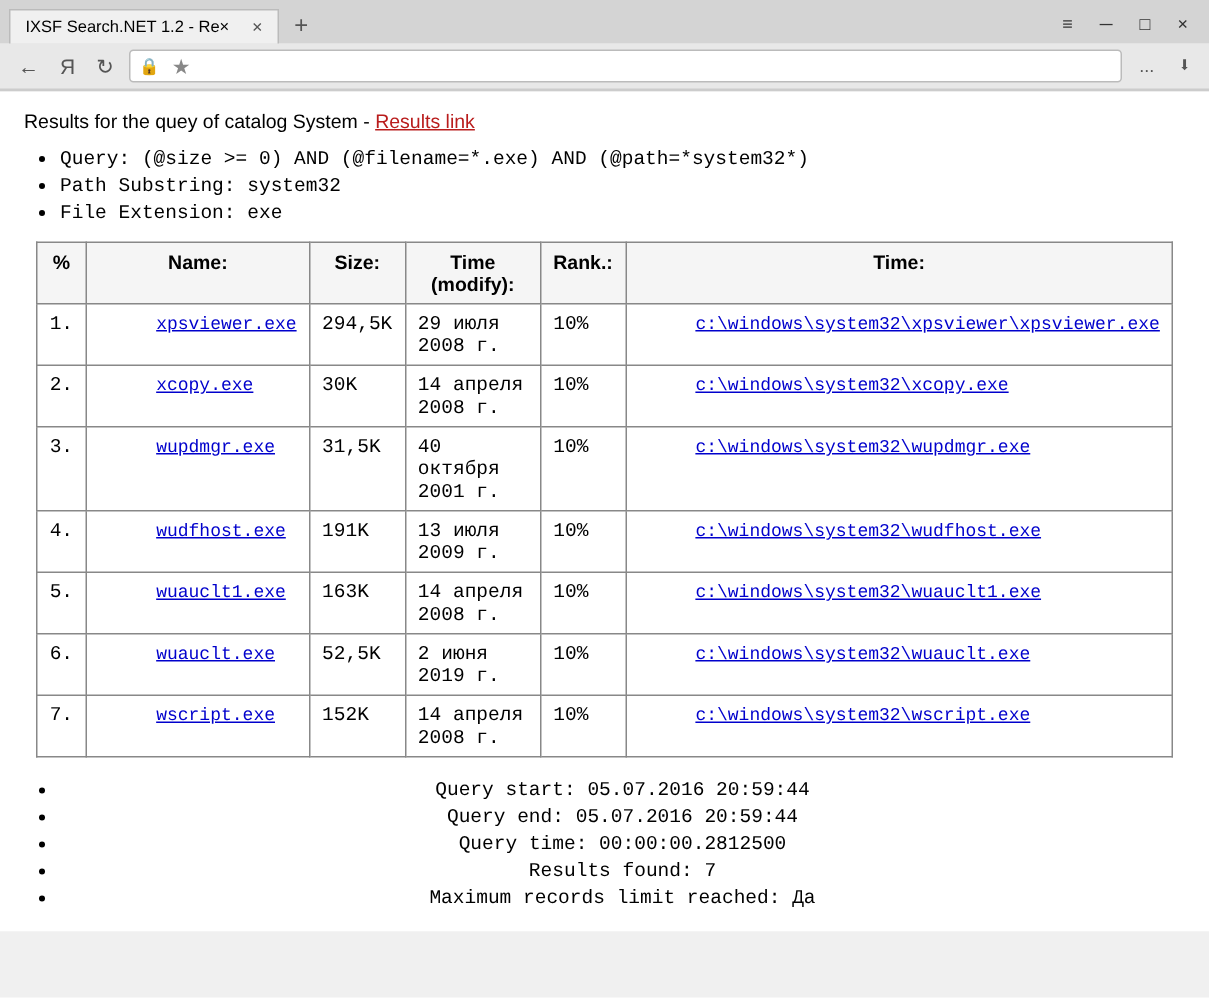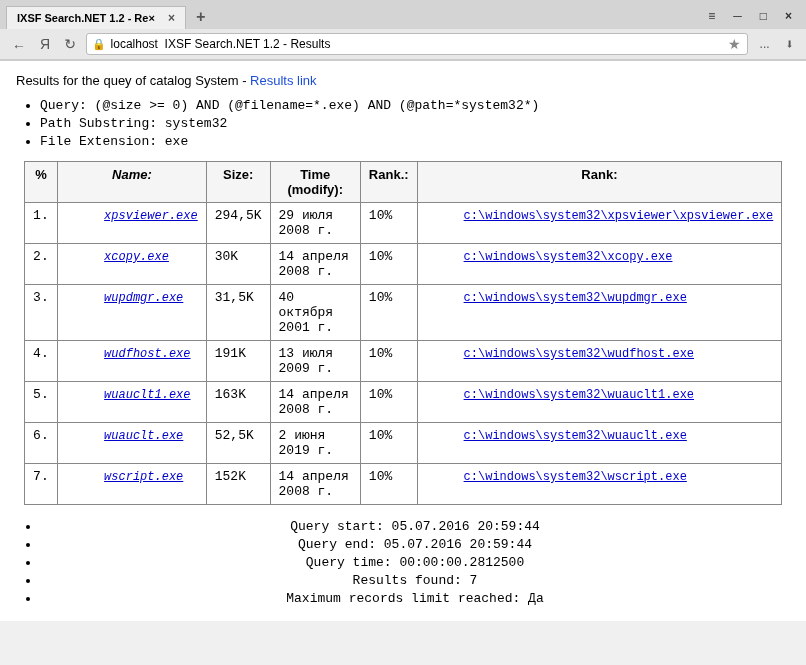"IXSF Search.NET 1.2 - Re×" .tab-bar { font-weight: bold -> none }
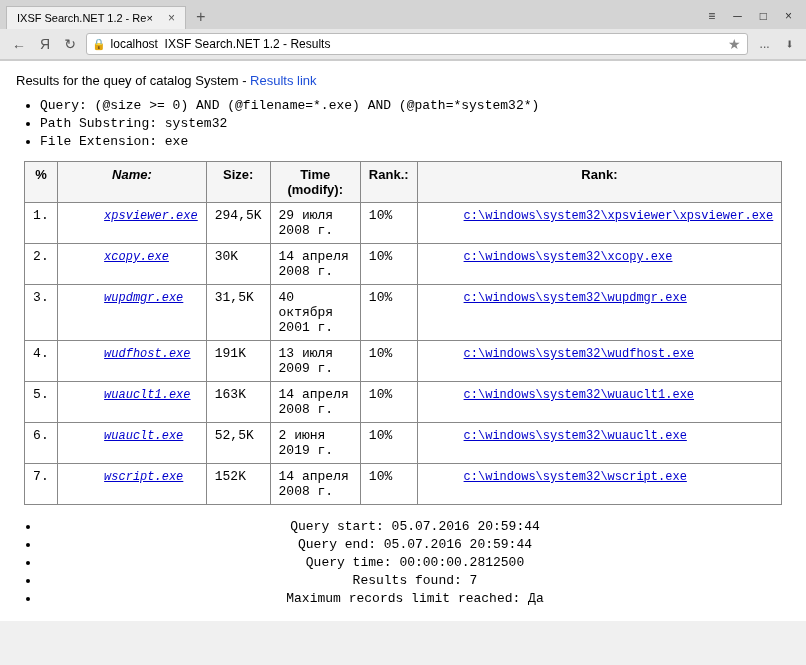"localhost IXSF Search.NET 1.2 -" span.address-text { html: <span><span>localhost</span>&nbsp;&nbsp;<span>IXSF Search.NET 1.2 - Results</span></span> -> none }
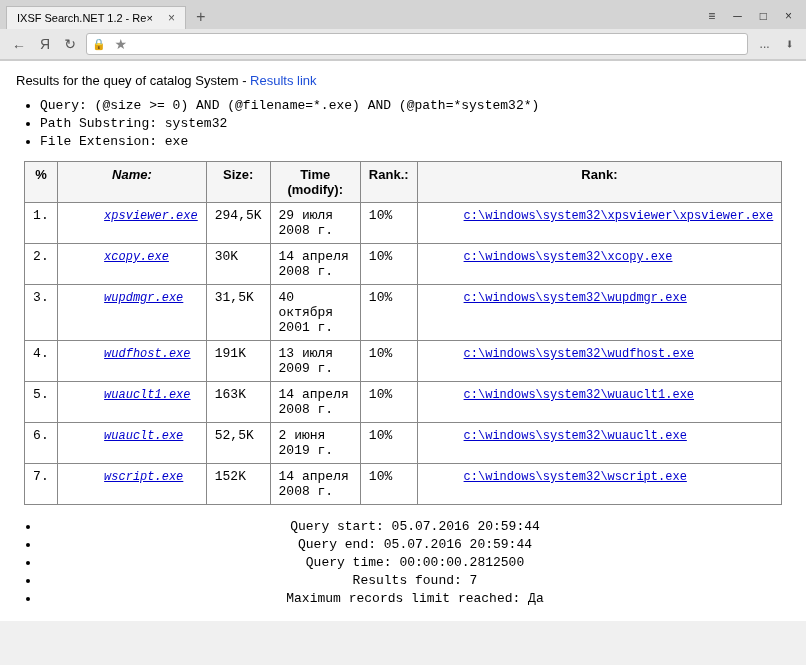"Results link" .results-header a { color: #1d4ed8 -> #b91c1c; text-decoration: none -> underline }
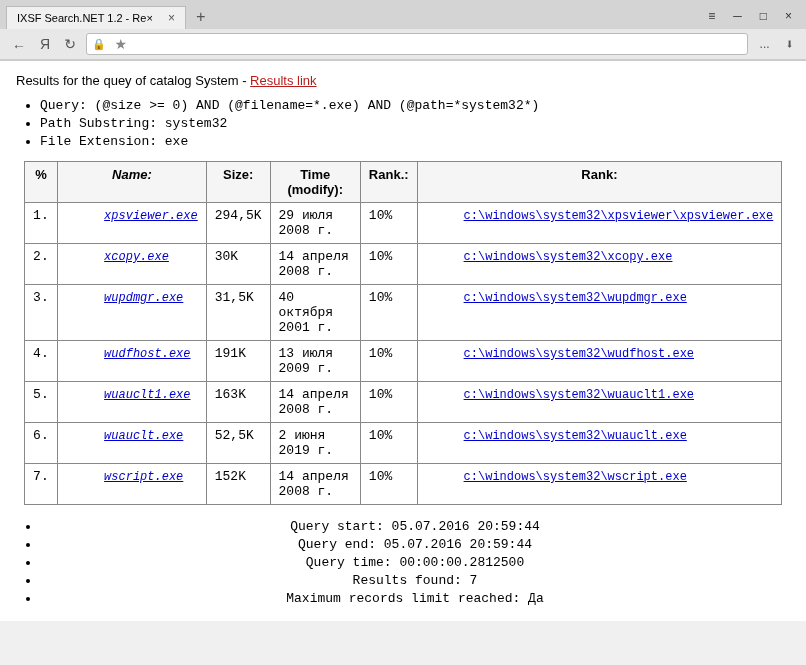"Name:" .col-name { font-style: italic -> none }
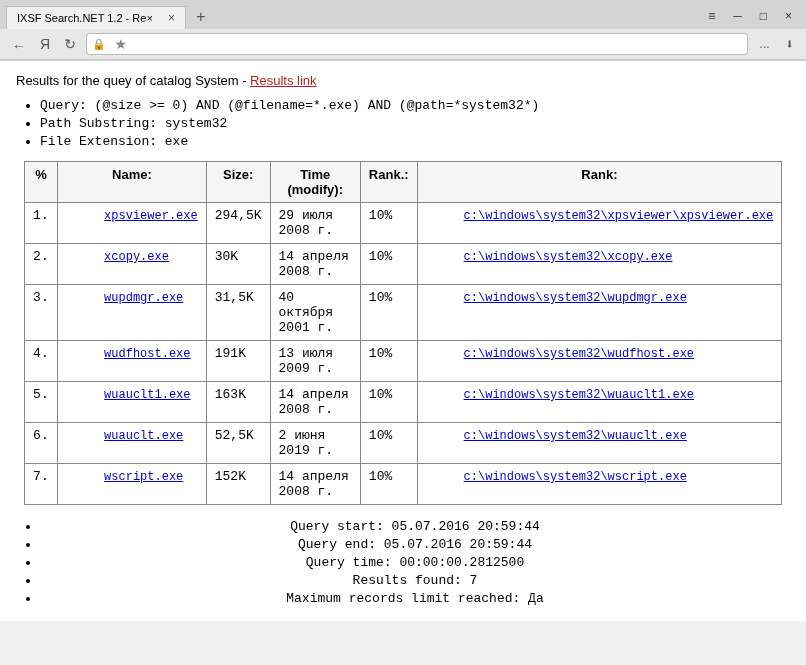"Rank:" th.col-path { text: Rank -> Time }
